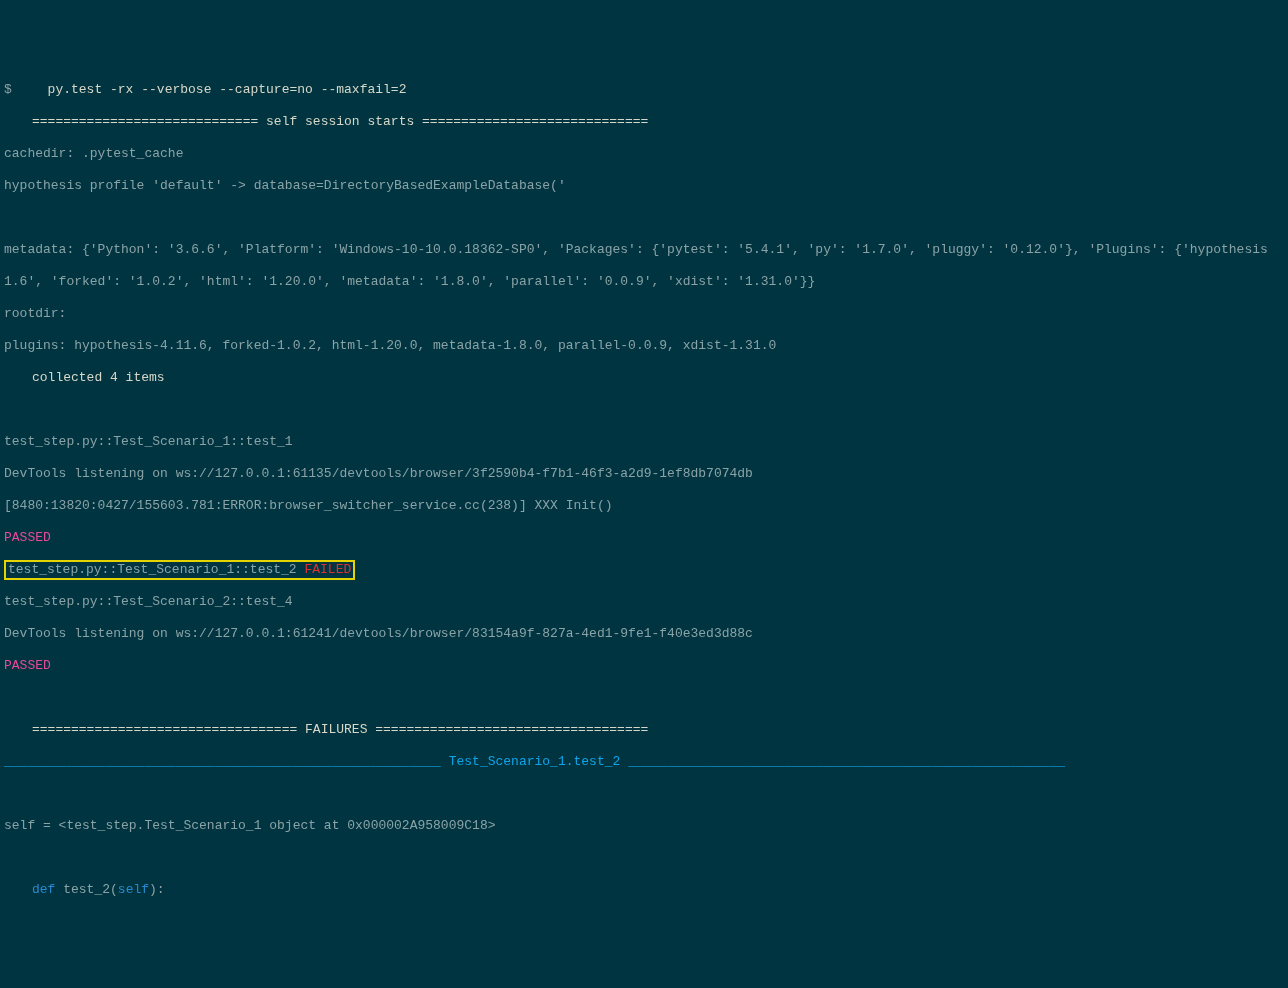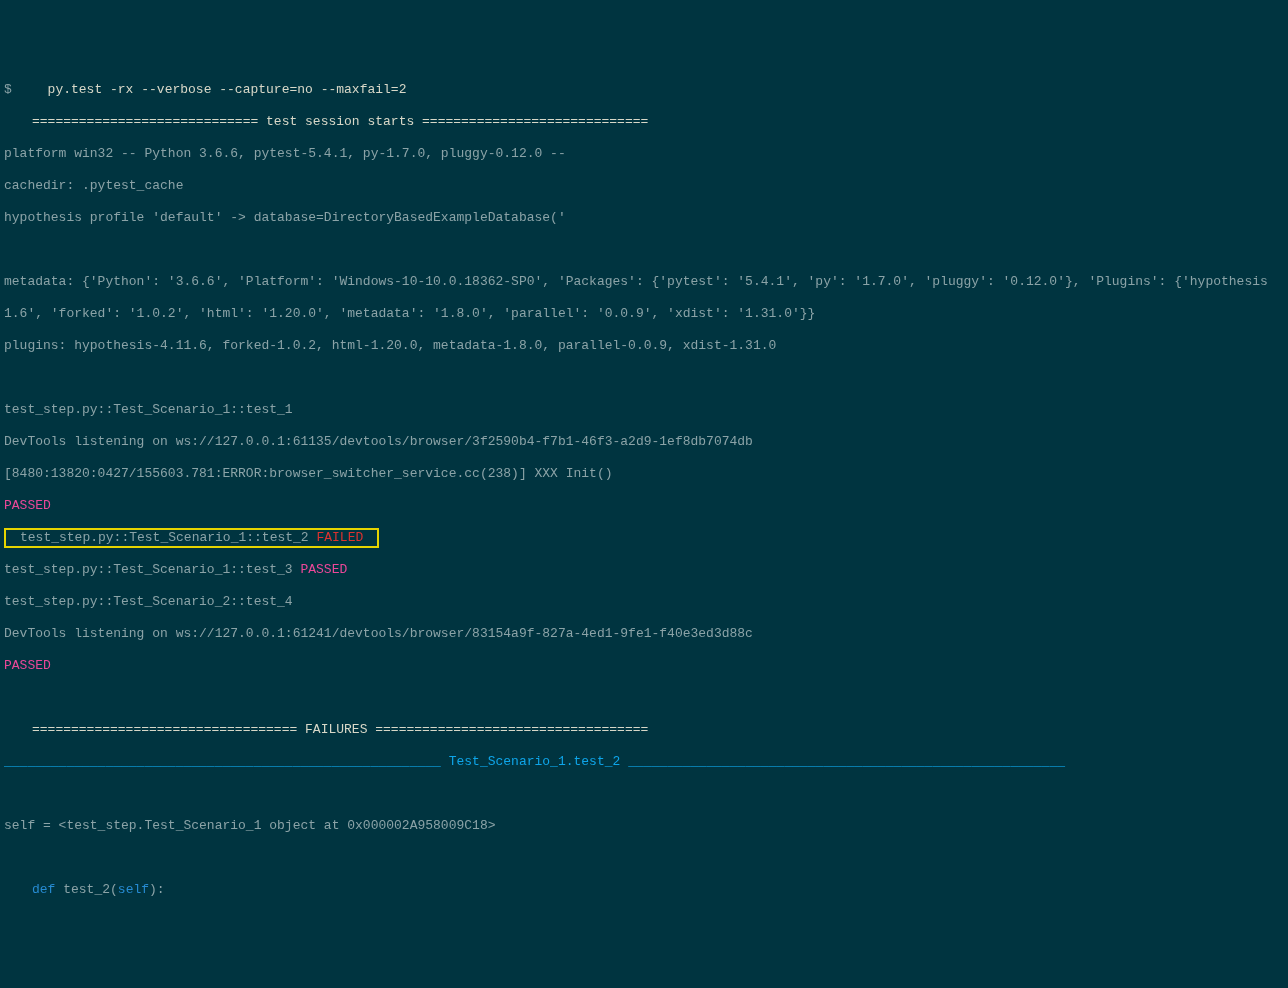"============================= test" span.line { text: test -> self }
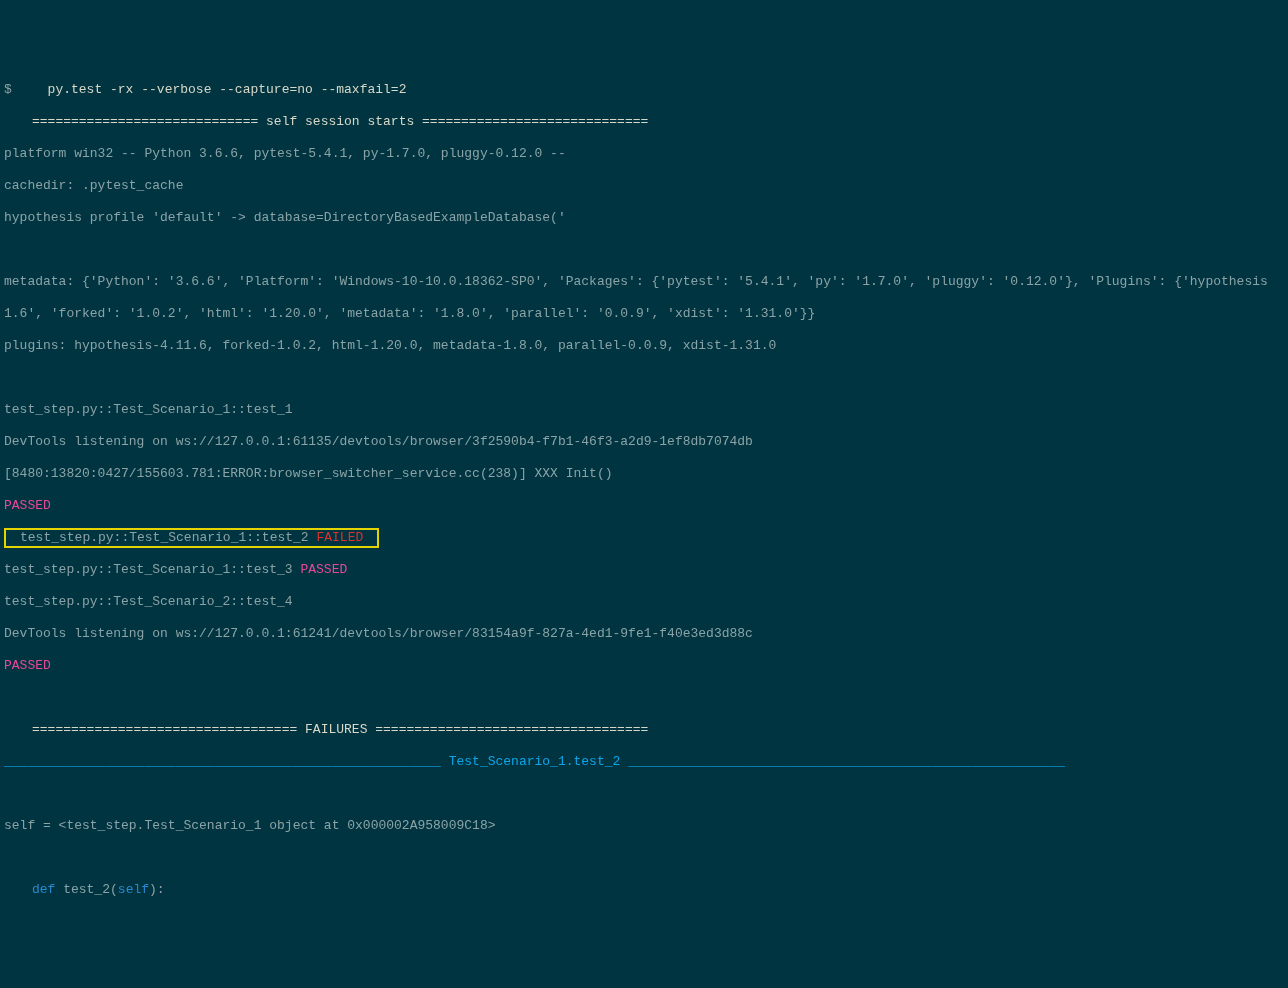"platform win32 -- Python 3.6.6," span.line { html: <span>platform win32 -- Python 3.6.6, pytest-5.4.1, py-1.7.0, pluggy-0.12.0 --</span> -> none }
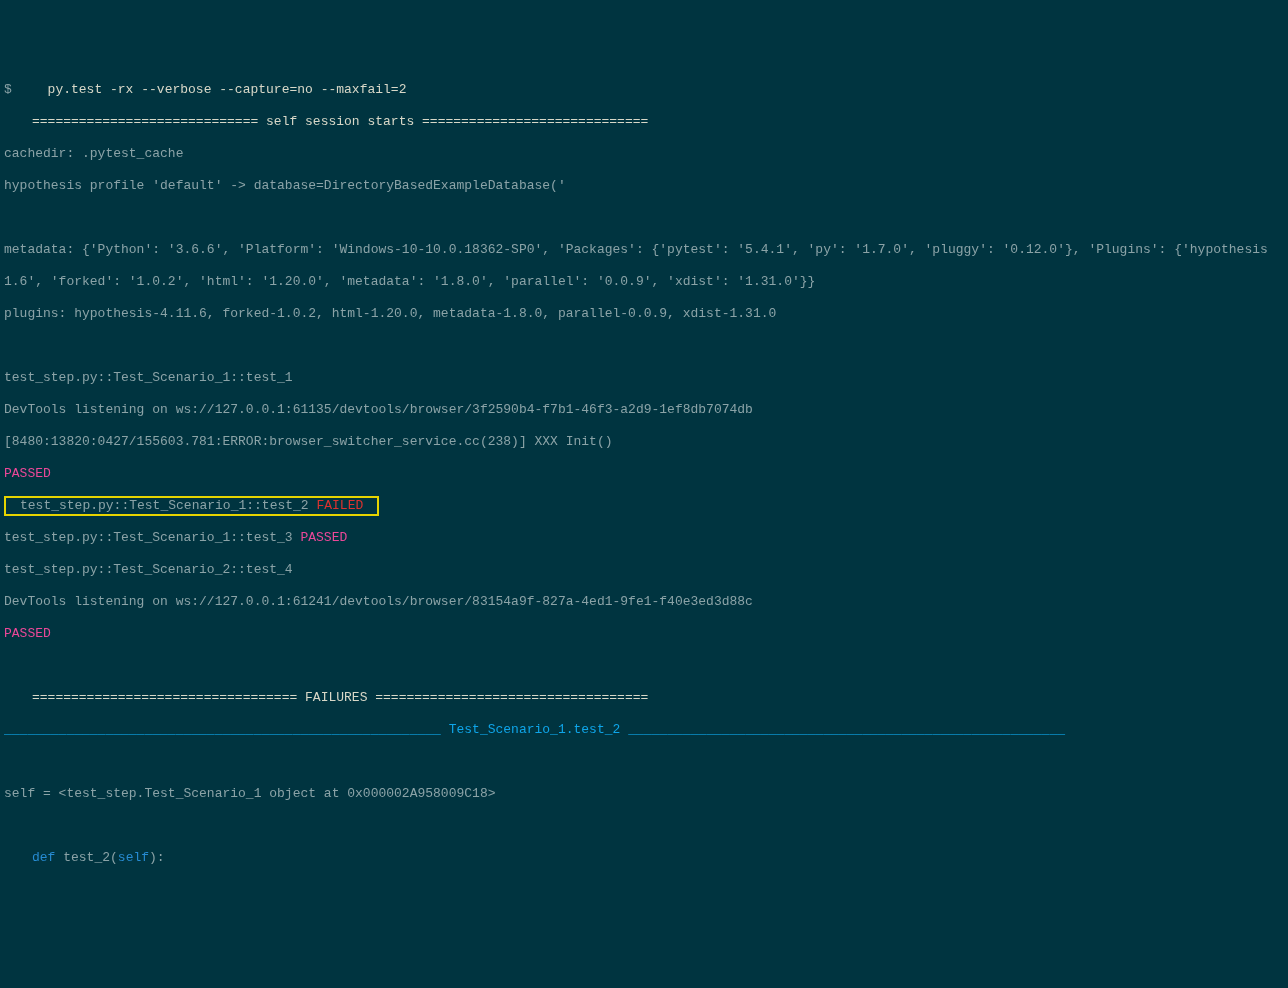"rootdir:" span.line { html: none -> <span>rootdir:</span> }
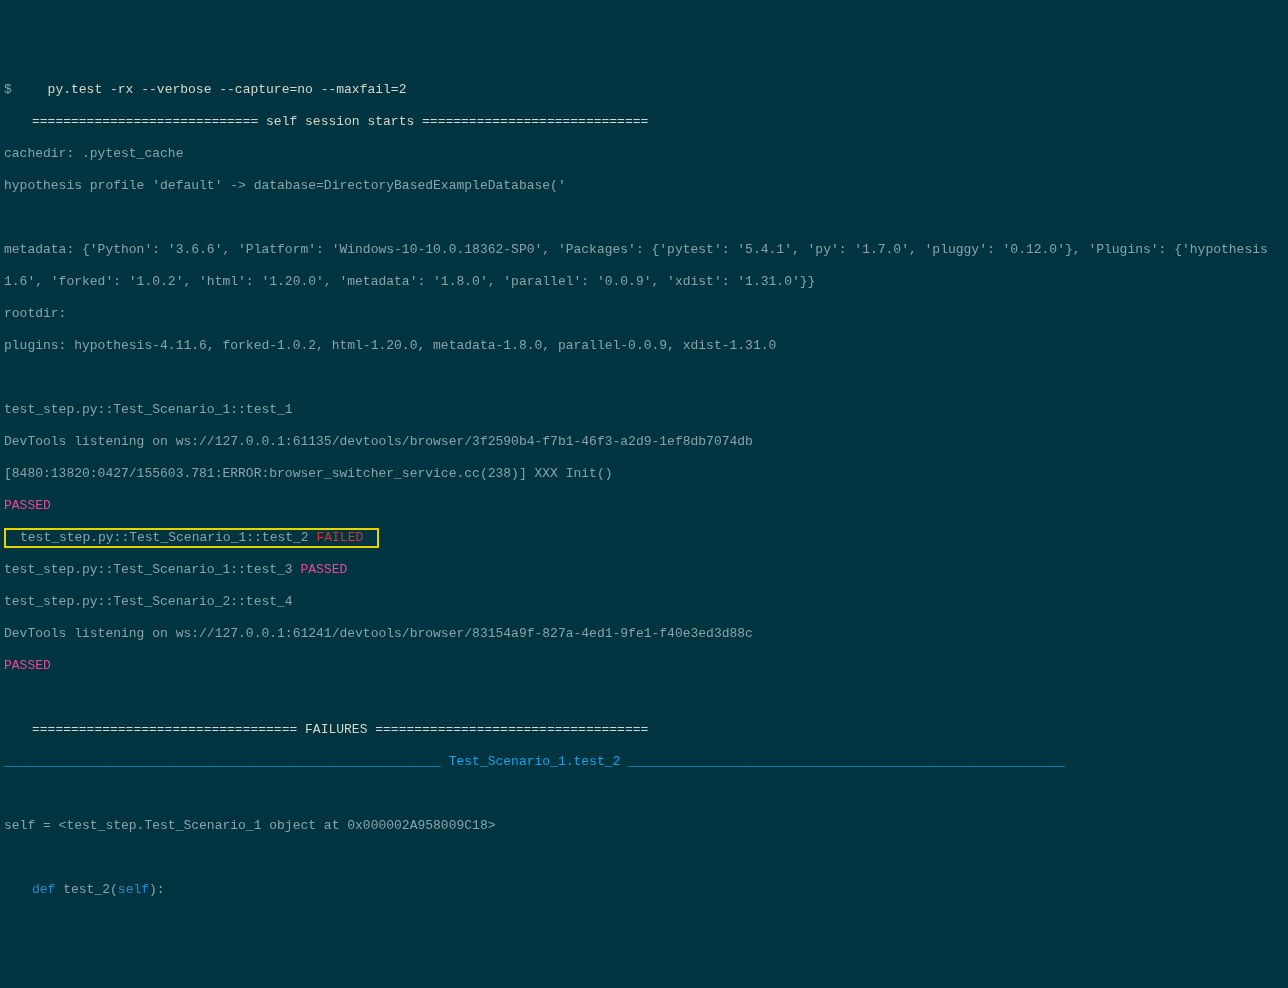"collected 4 items" span.line { html: none -> <span>collected 4 items</span> }
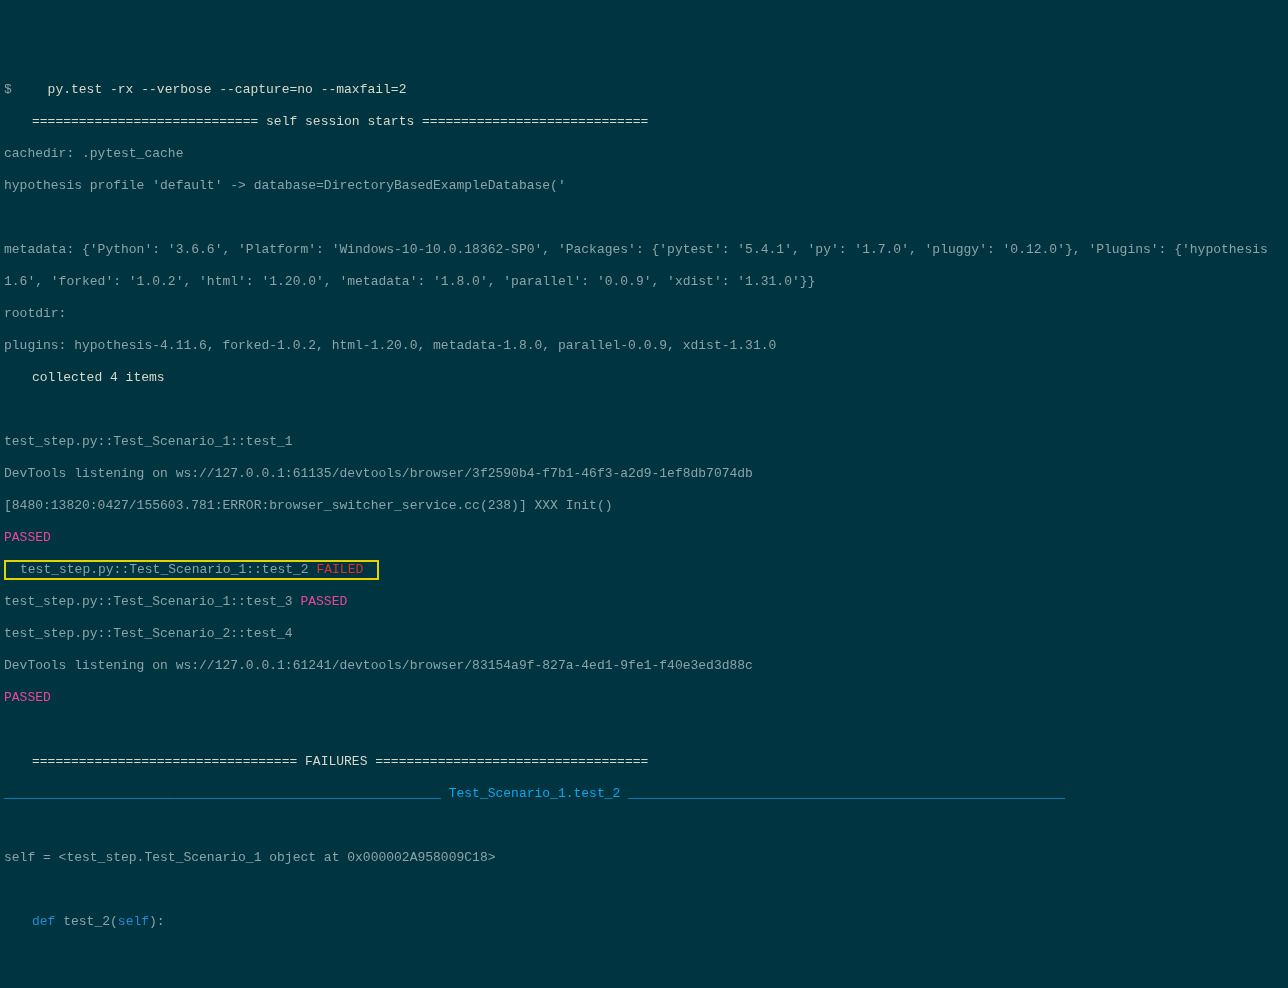"test_step.py::Test_Scenario_1::test_2" .highlight-box { padding: 0 14px -> 0 2px }
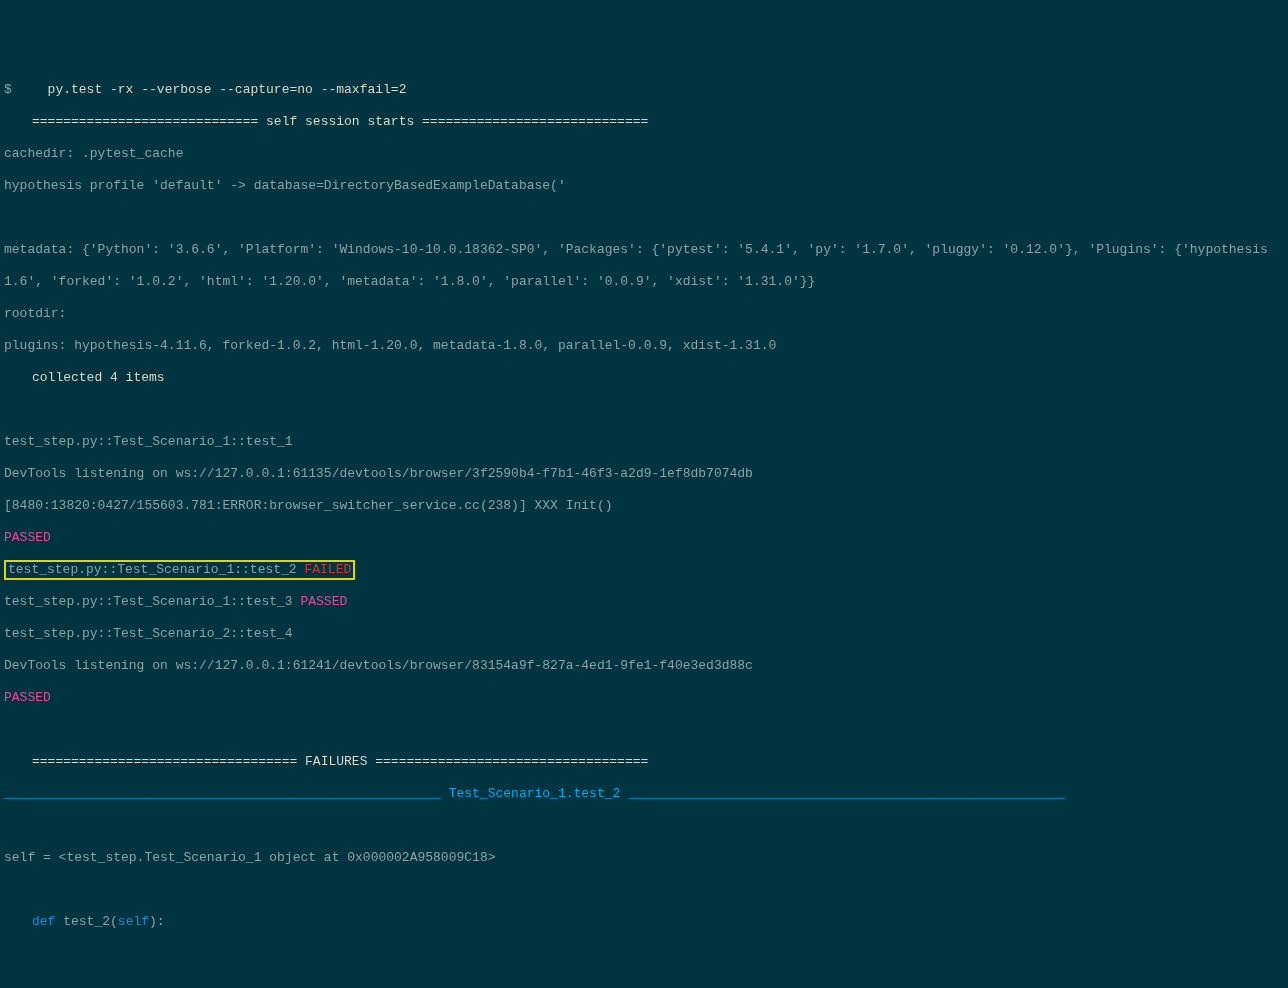"test_step.py::Test_Scenario_1::test_3" span.line { html: <span><span>test_step.py::Test_Scenario_1::test_3 </span><span>PASSED</span></span> -> none }
